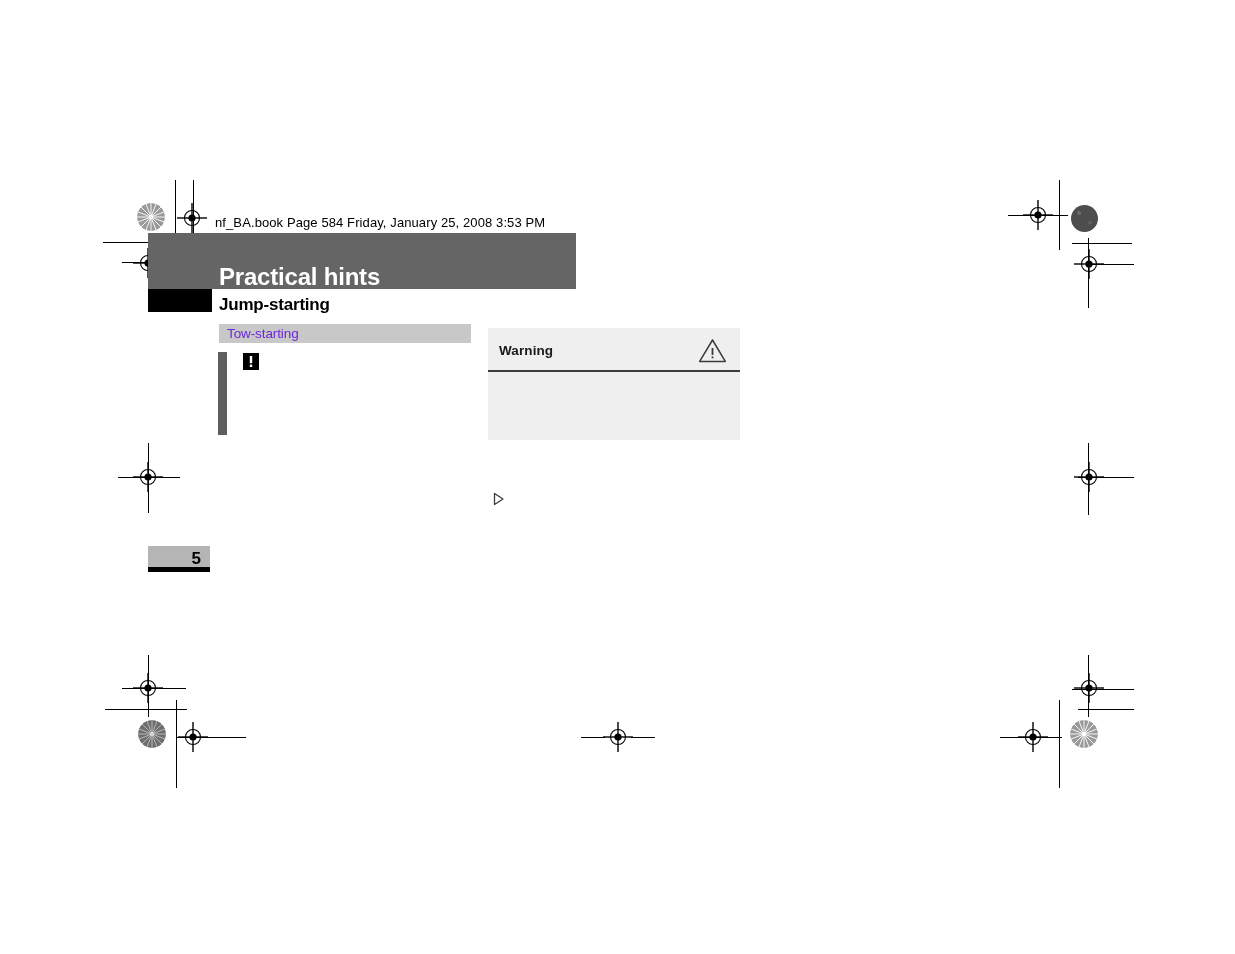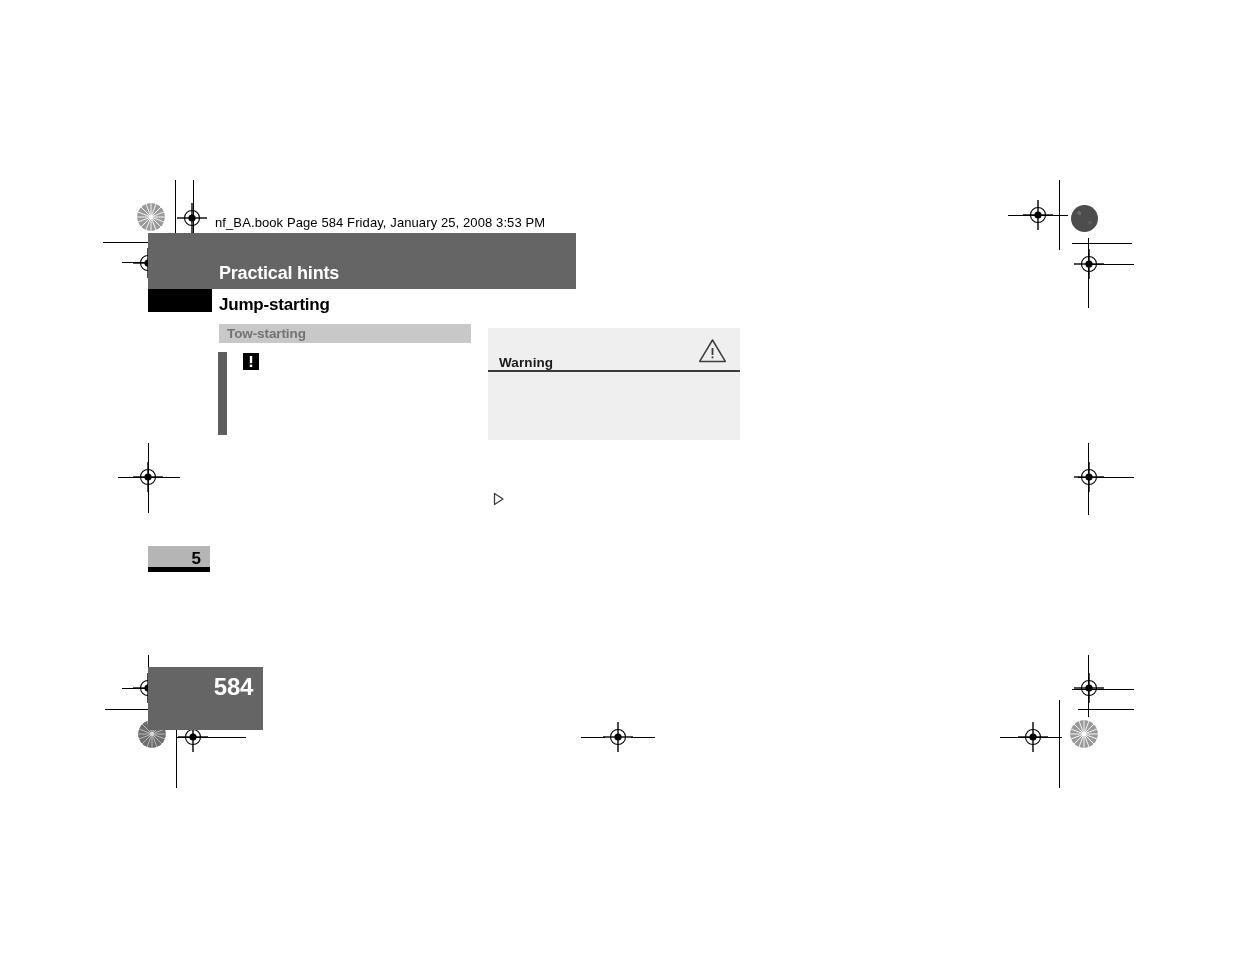"Practical hints" .chapter-band-title { font-size: 18px -> 24px }
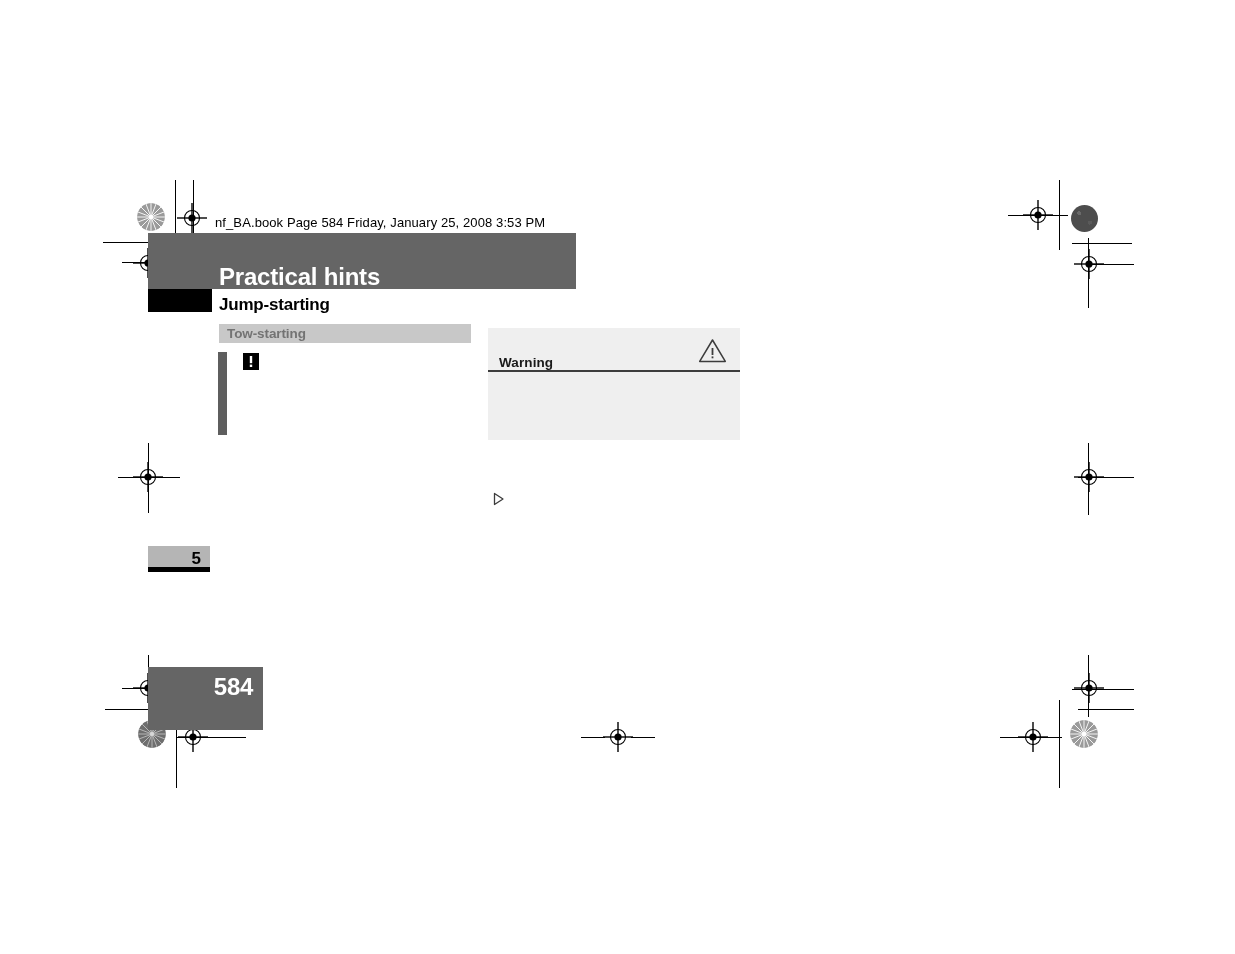"Tow-starting" .subhead-text { color: #737373 -> #6d28d9; font-weight: bold -> normal }
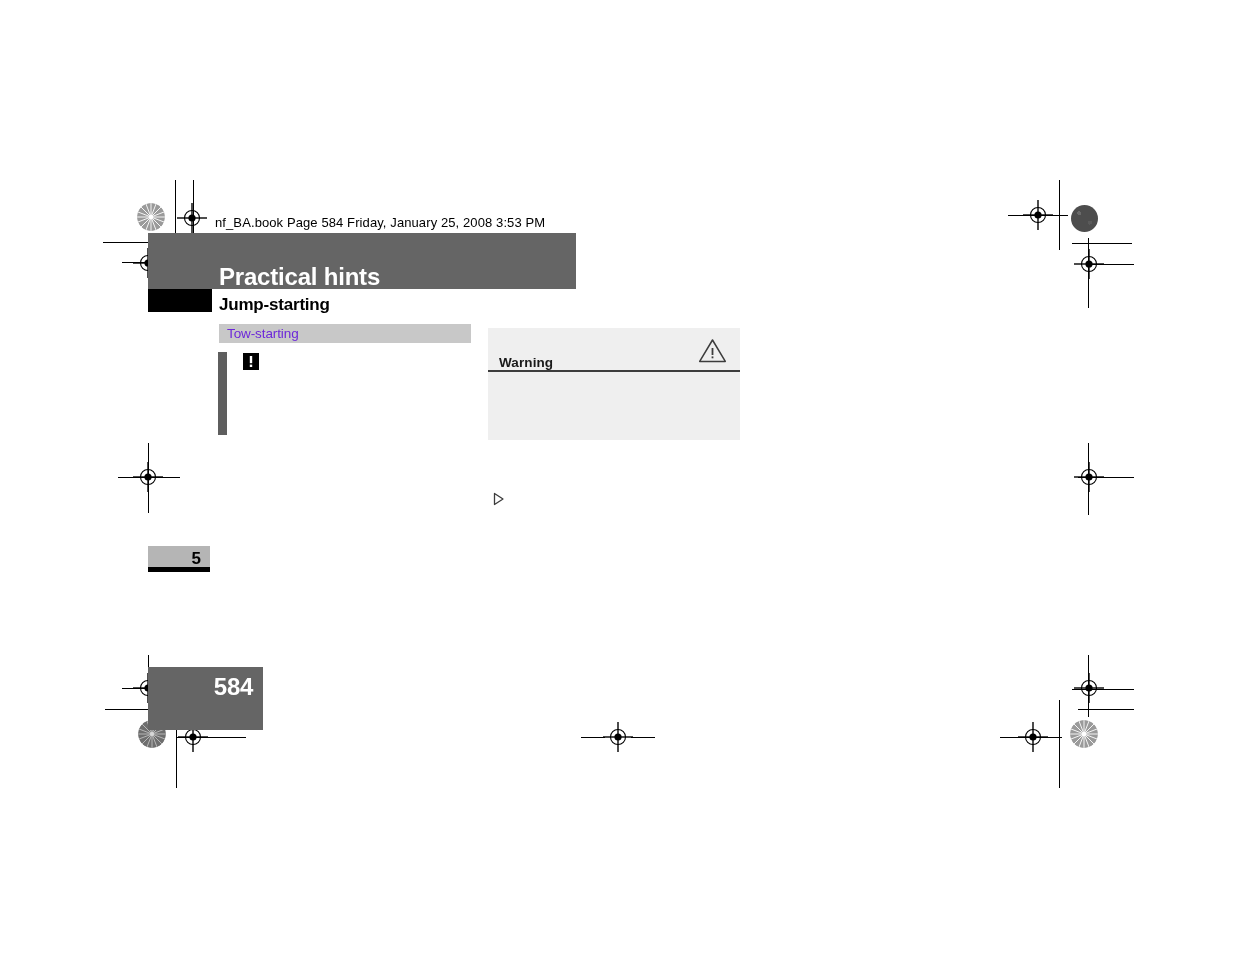"Warning" .warning-head { margin-top: 12px -> none }
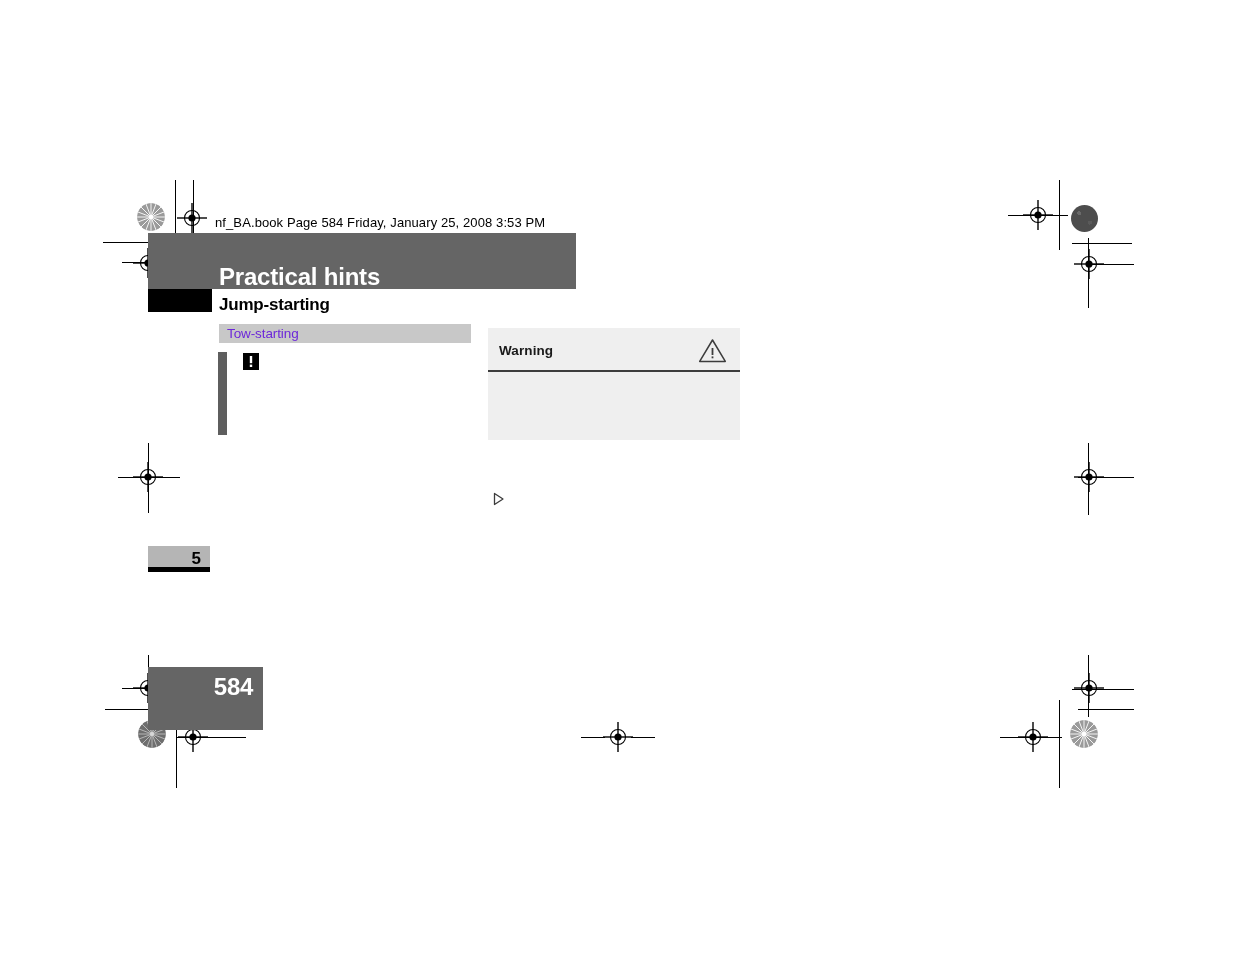"584" div.folio-block { html: <div> <span>584</span> </div> -> none }
